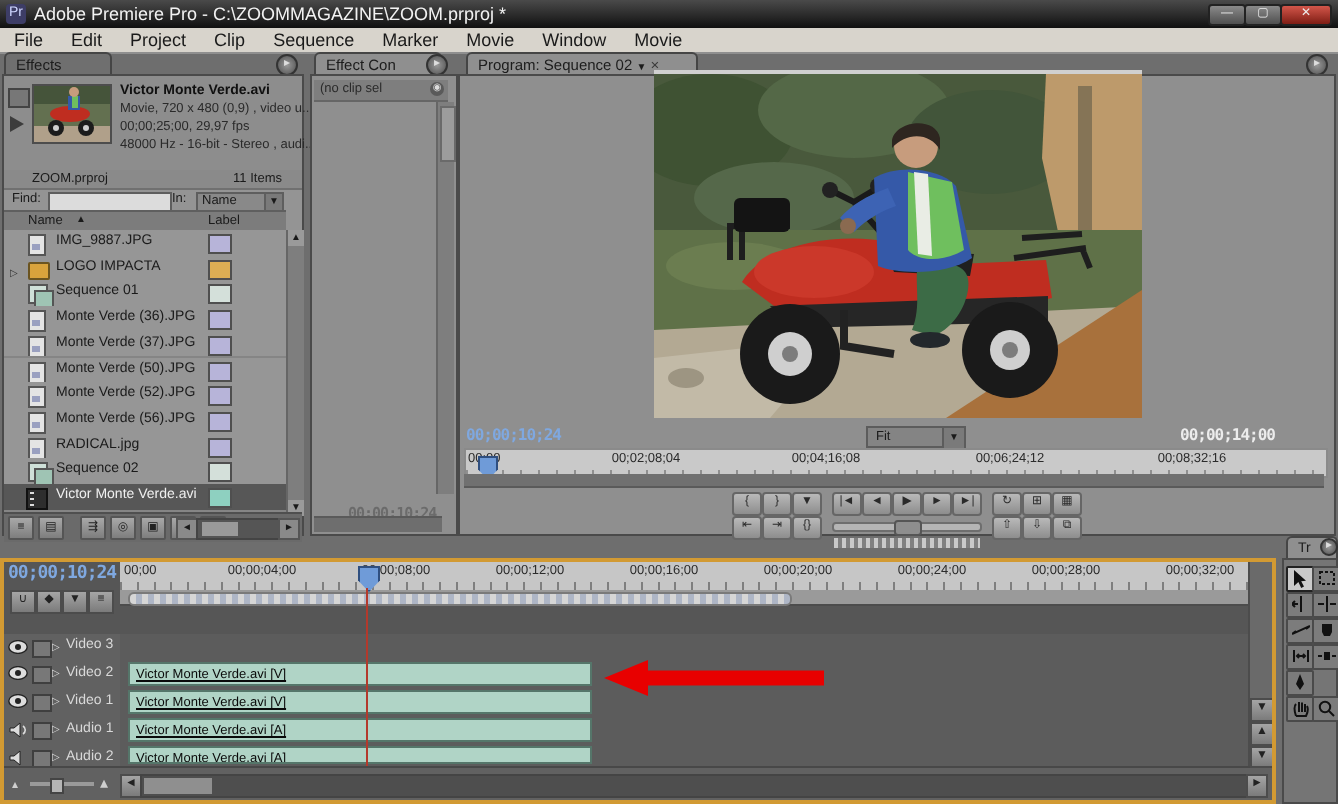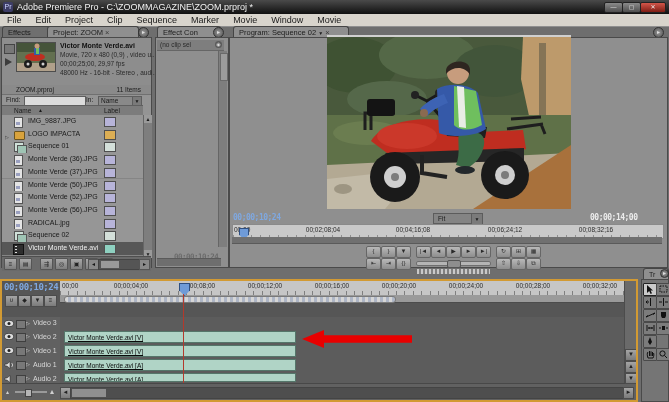"Project: ZOOM ×" div.tab { html: <div><span>Project: ZOOM</span> <span>×</span></div> -> none }
